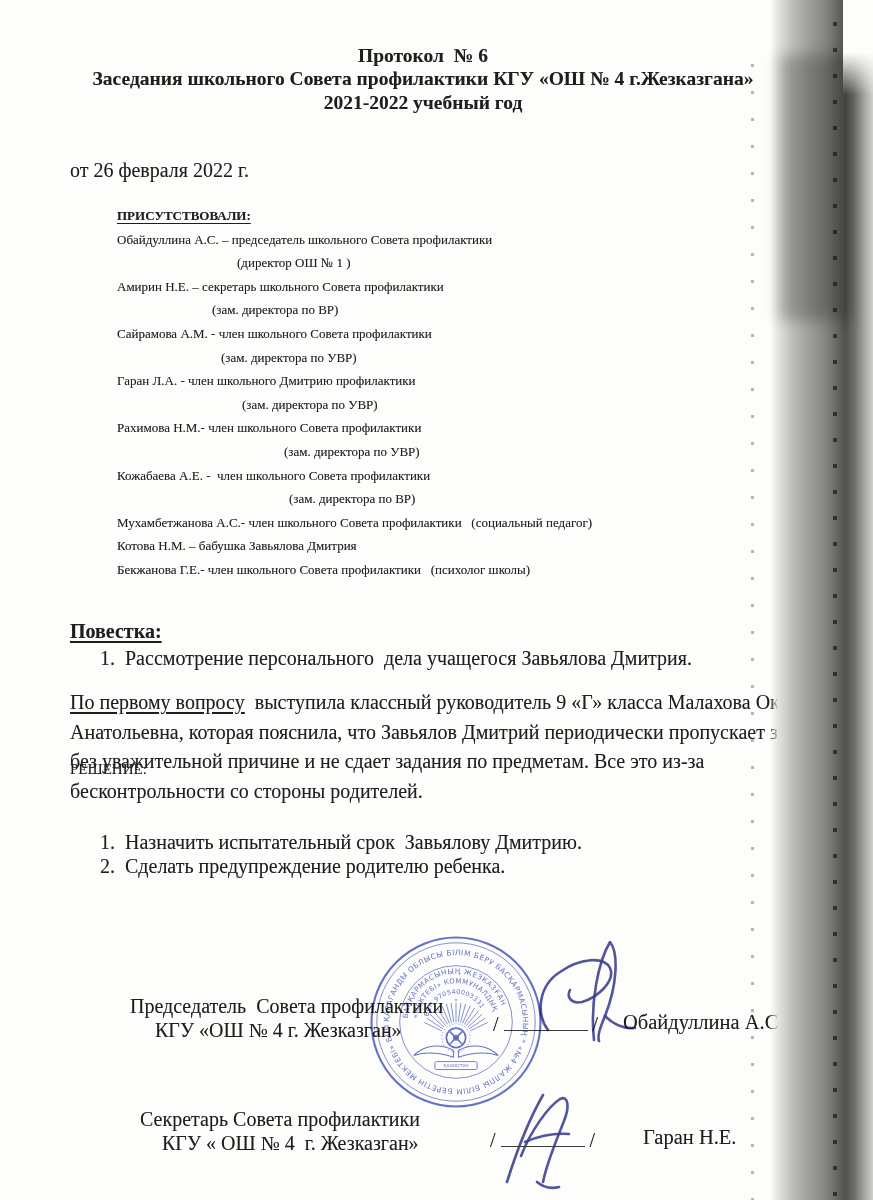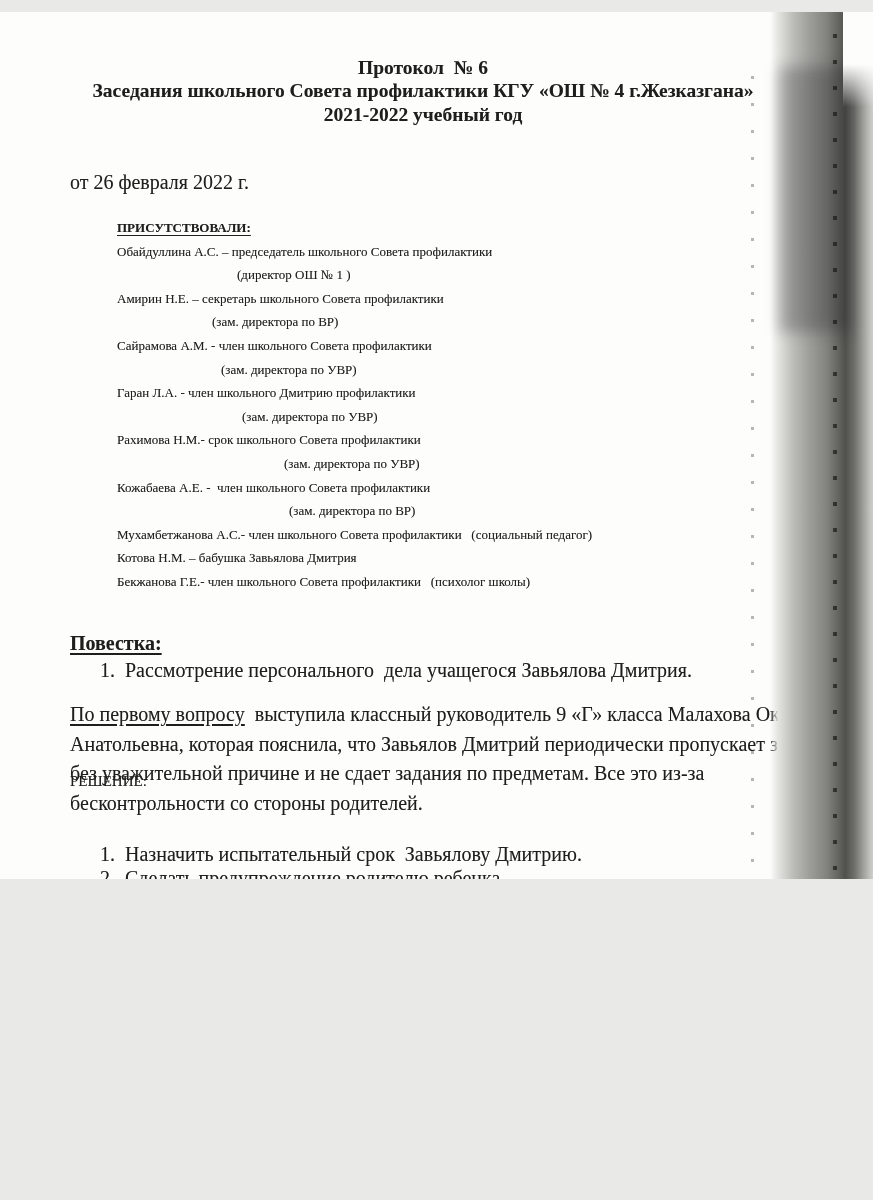"Протокол № 6" .page { height: 867px -> 1200px; margin: 12px auto -> 0 auto }
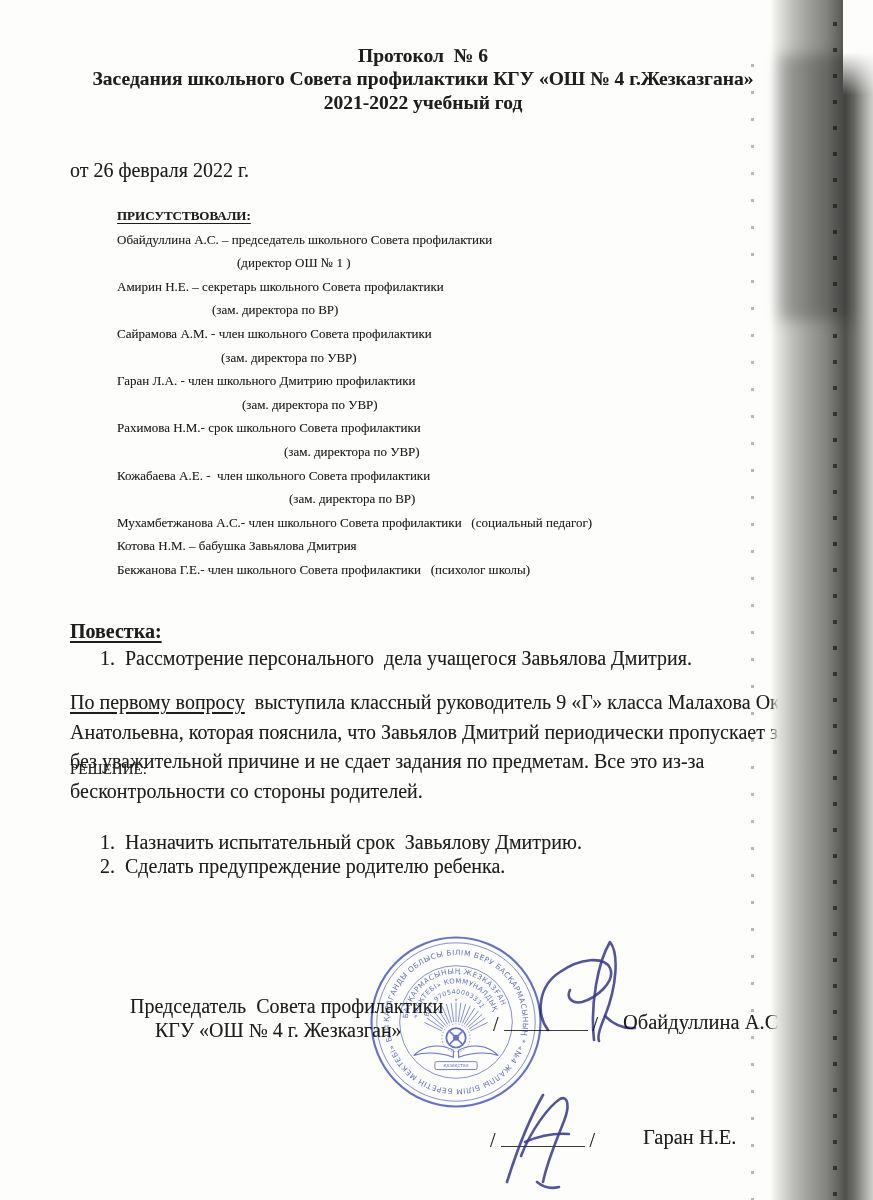"Рахимова Н.М.- срок школьного Совета" span.a-main { text: срок -> член }
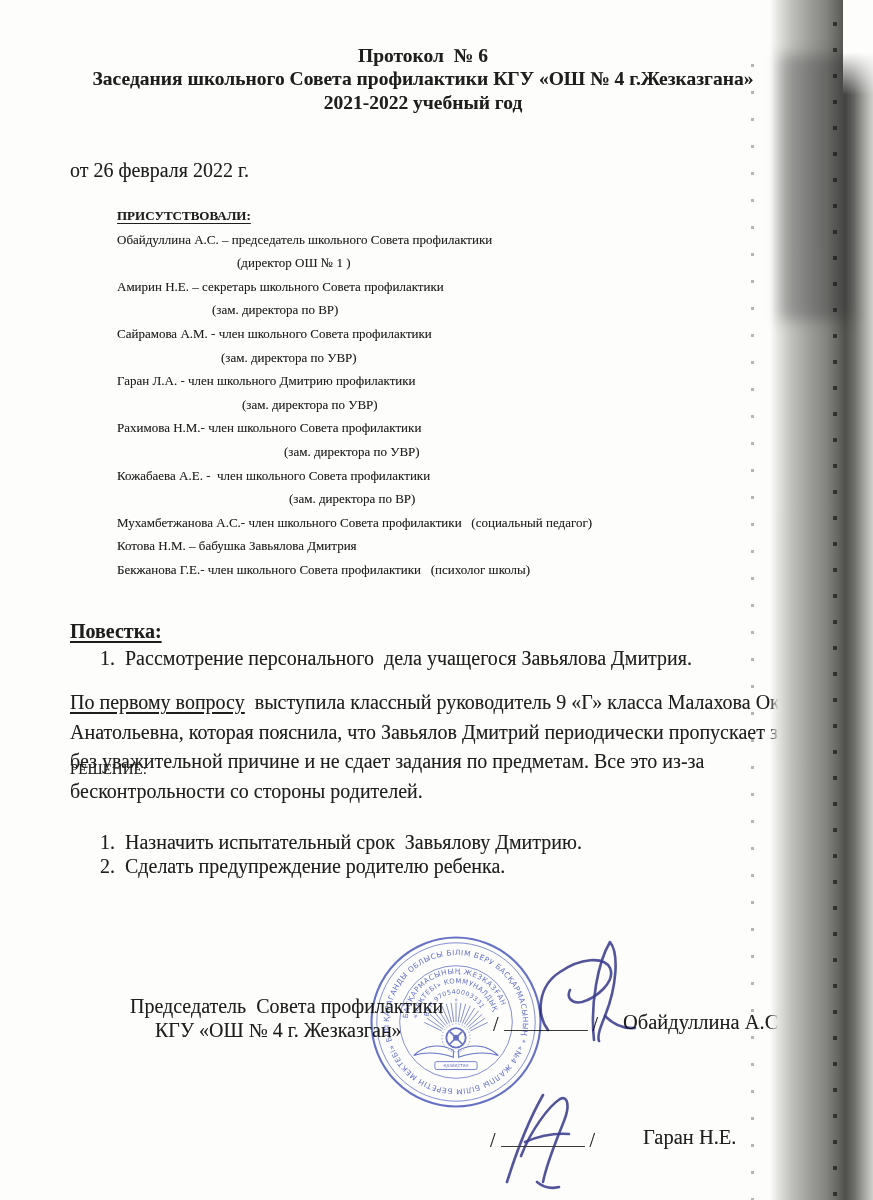"Секретарь Совета профилактики" div.sig-roles { html: none -> <div> <div>Секретарь Совета профилактики</div> <div>КГУ « ОШ № 4 г. Жезказган»</div> </div> }
